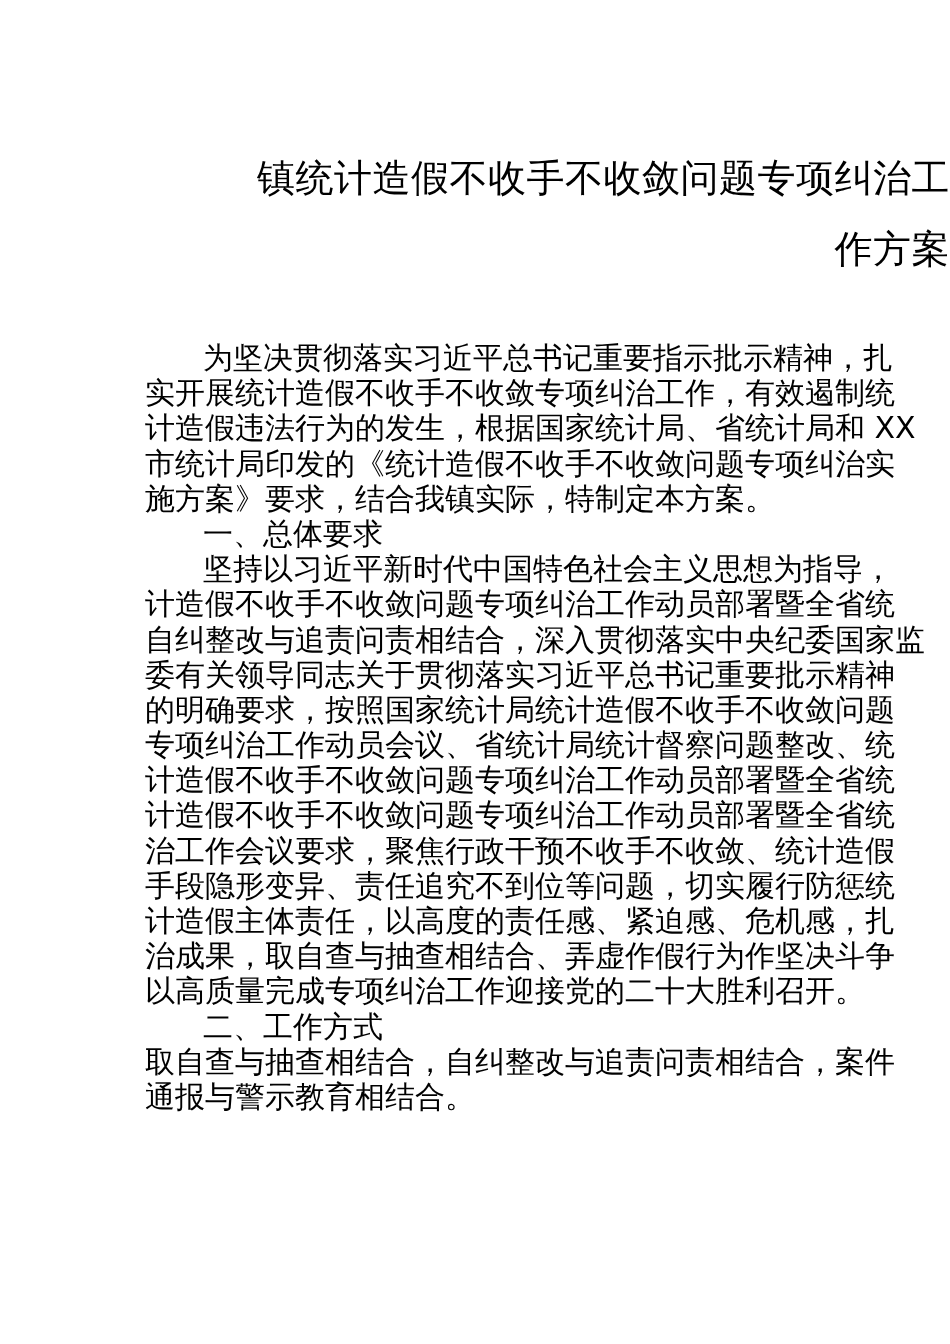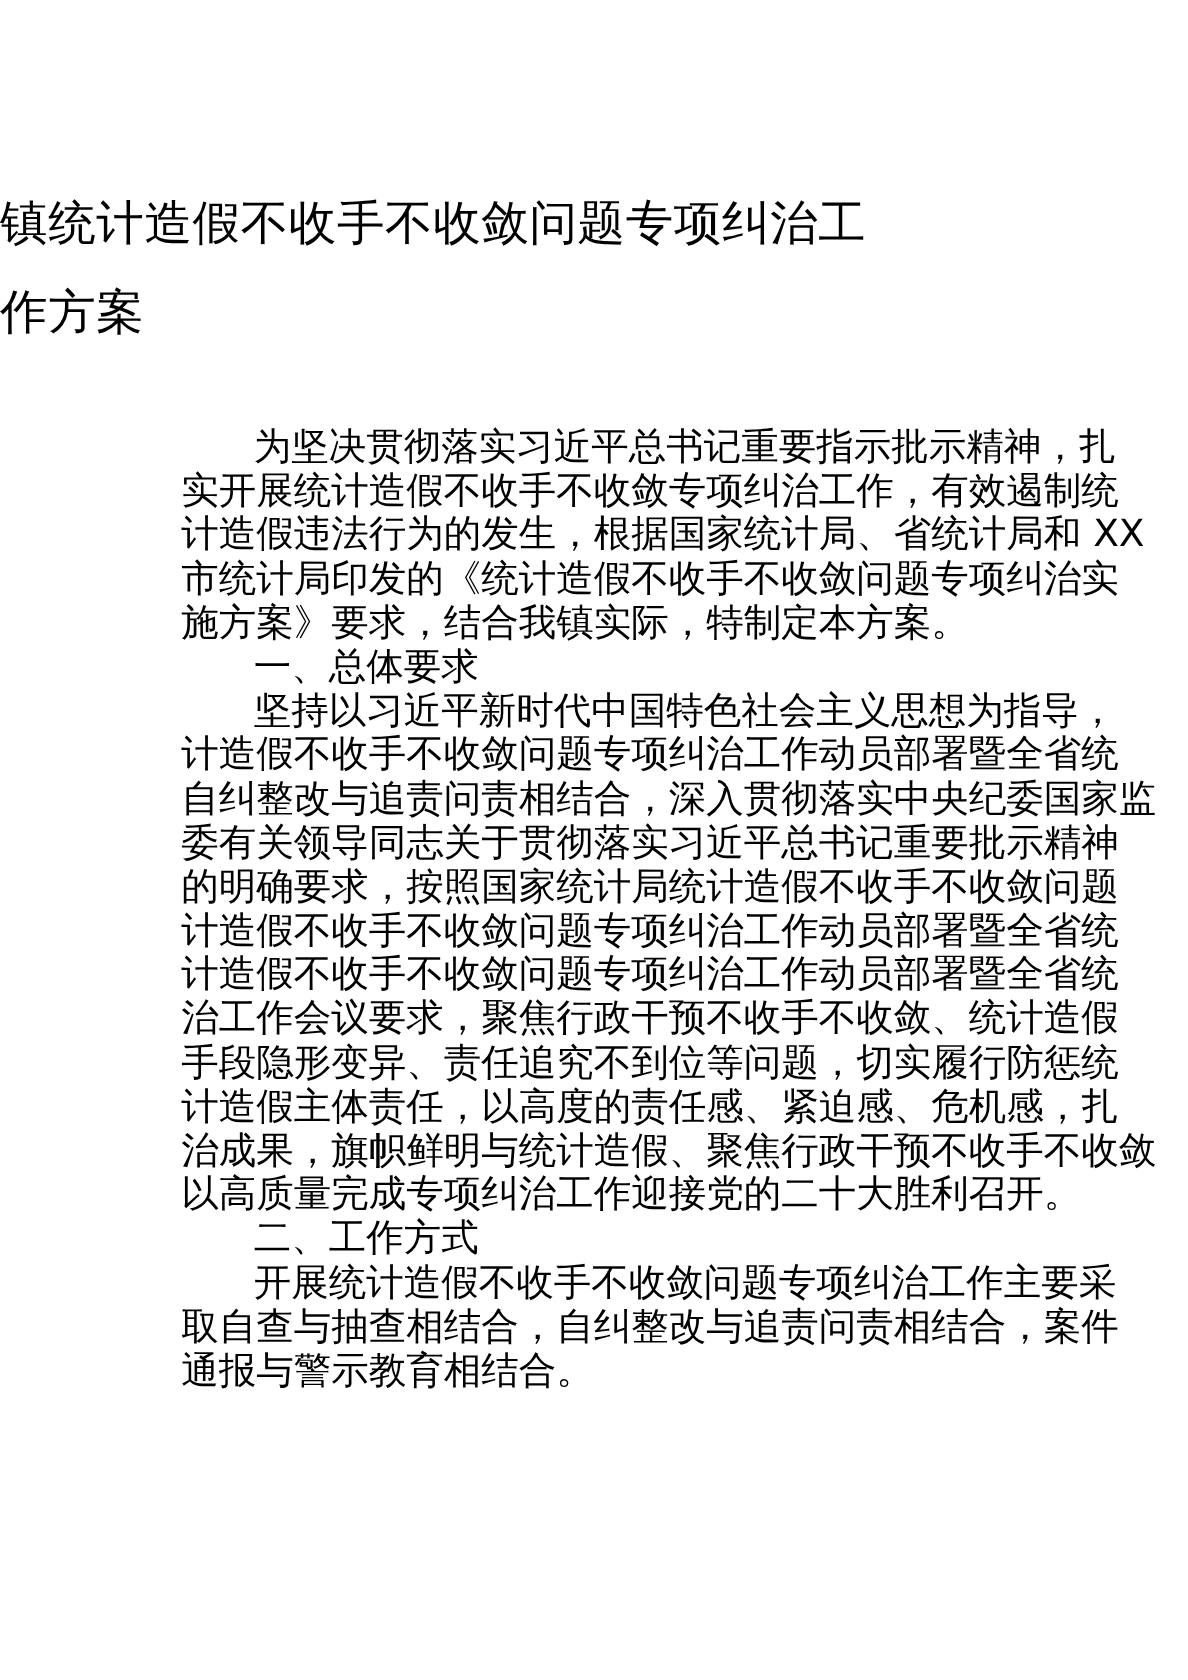"镇统计造假不收手不收敛问题专项纠治工" .title { text-align: left -> right }
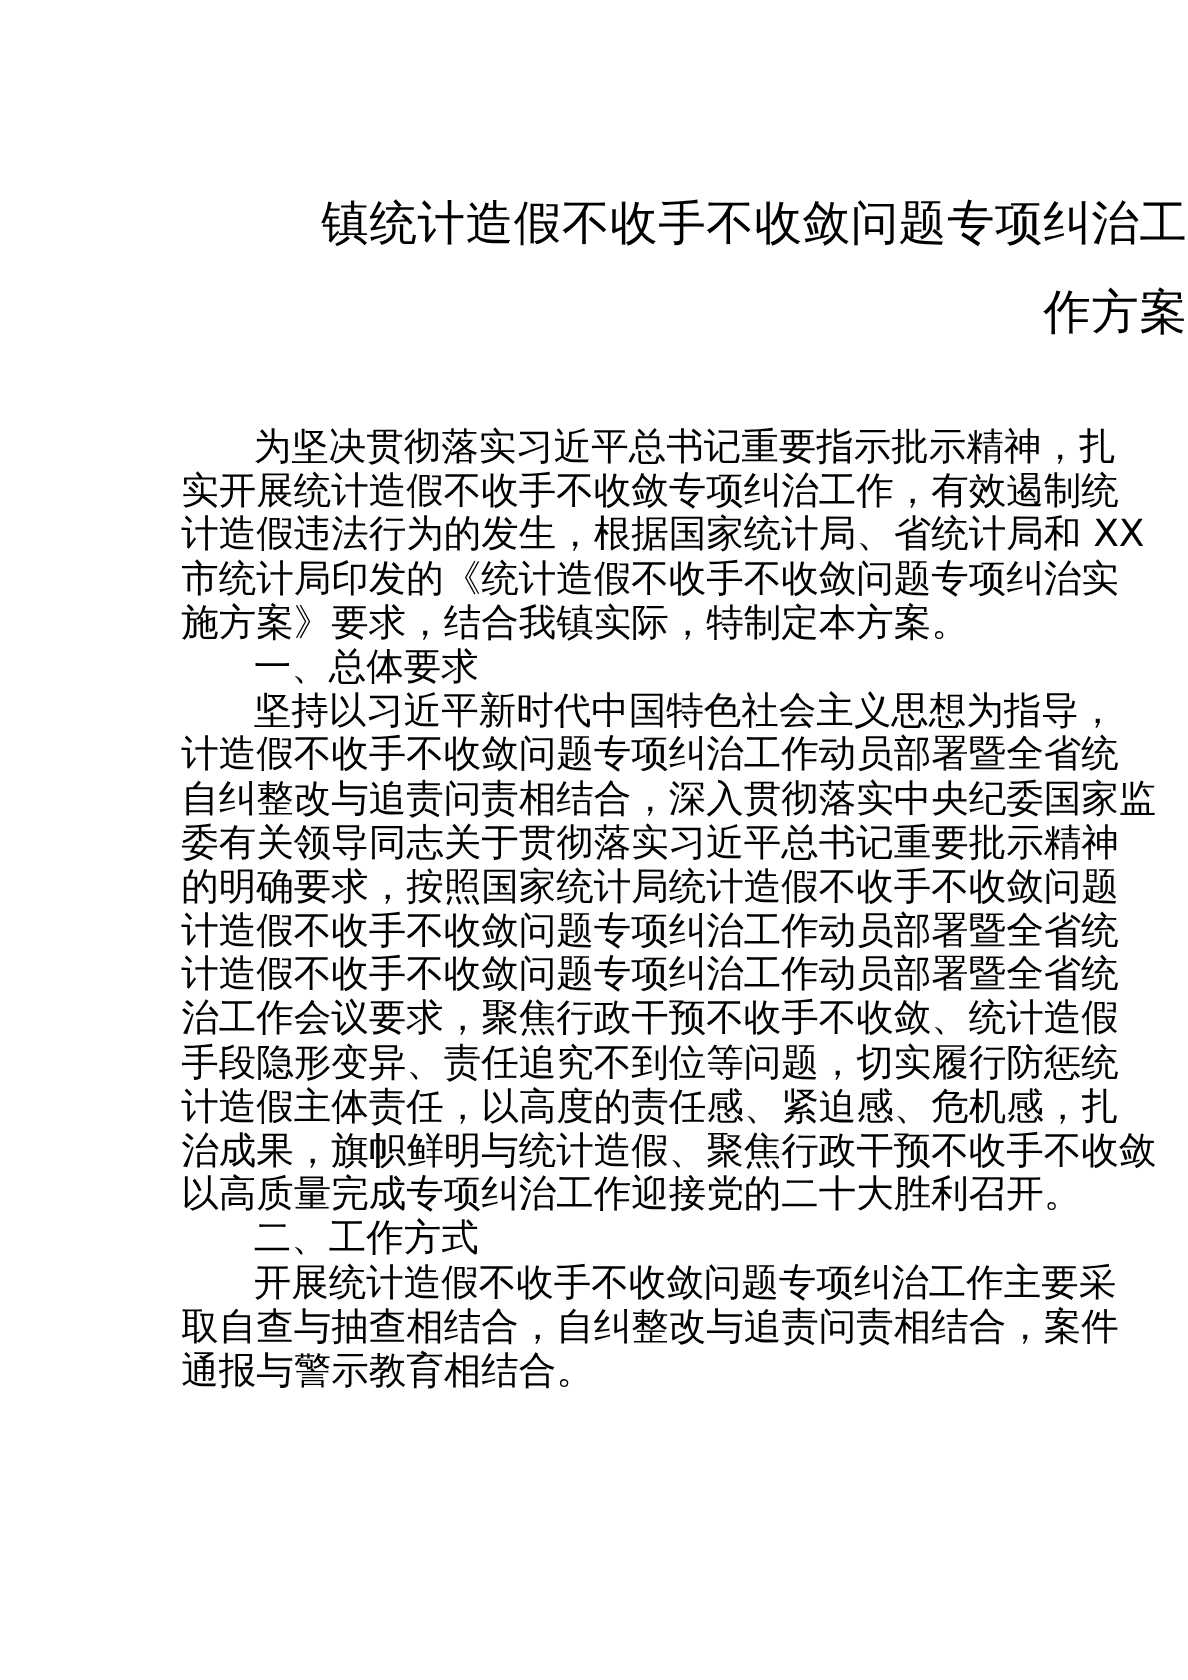"专项纠治工作动员会议、省统计局统计督察问题整改、统" span.line { html: none -> <span>专项纠治工作动员会议、省统计局统计督察问题整改、统</span> }
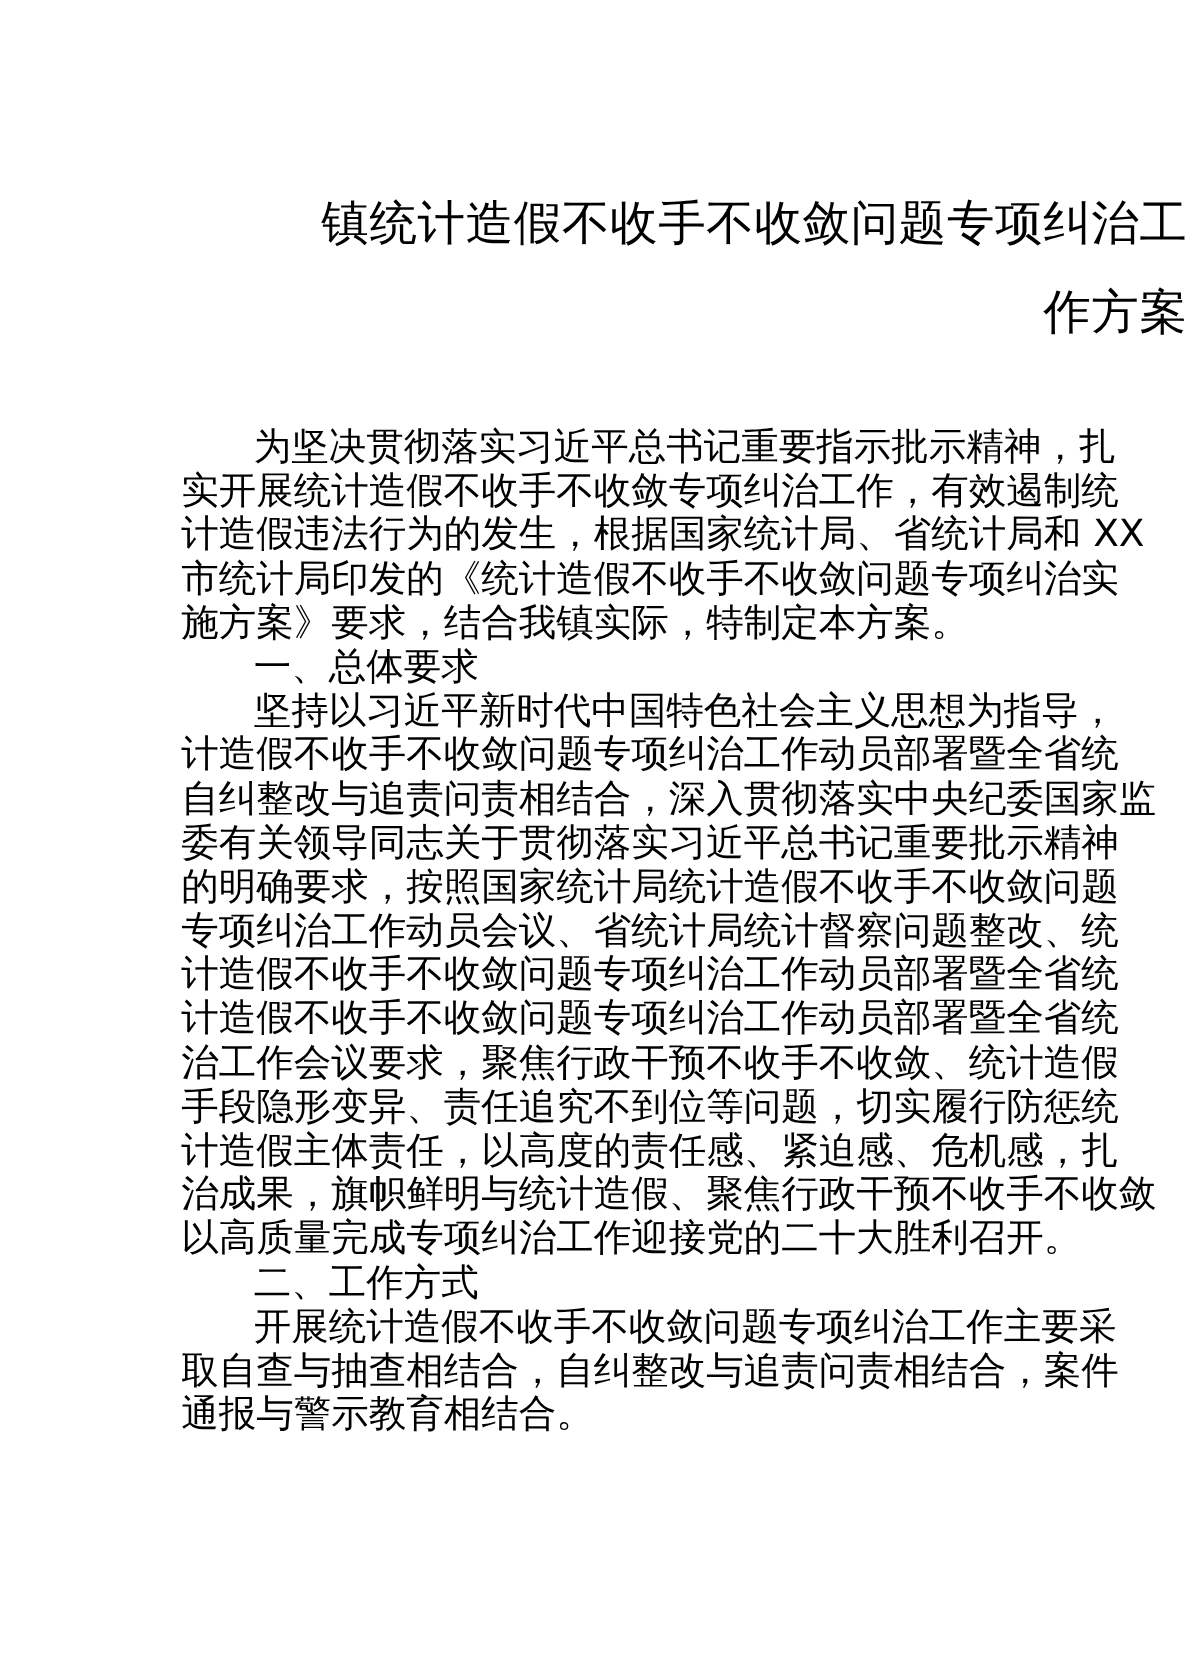"治成果，旗帜鲜明与统计造假、聚焦行政干预不收手不收敛" span.line { text: 旗帜鲜明与统计造假、聚焦行政干预不收手不收敛 -> 取自查与抽查相结合、弄虚作假行为作坚决斗争 }
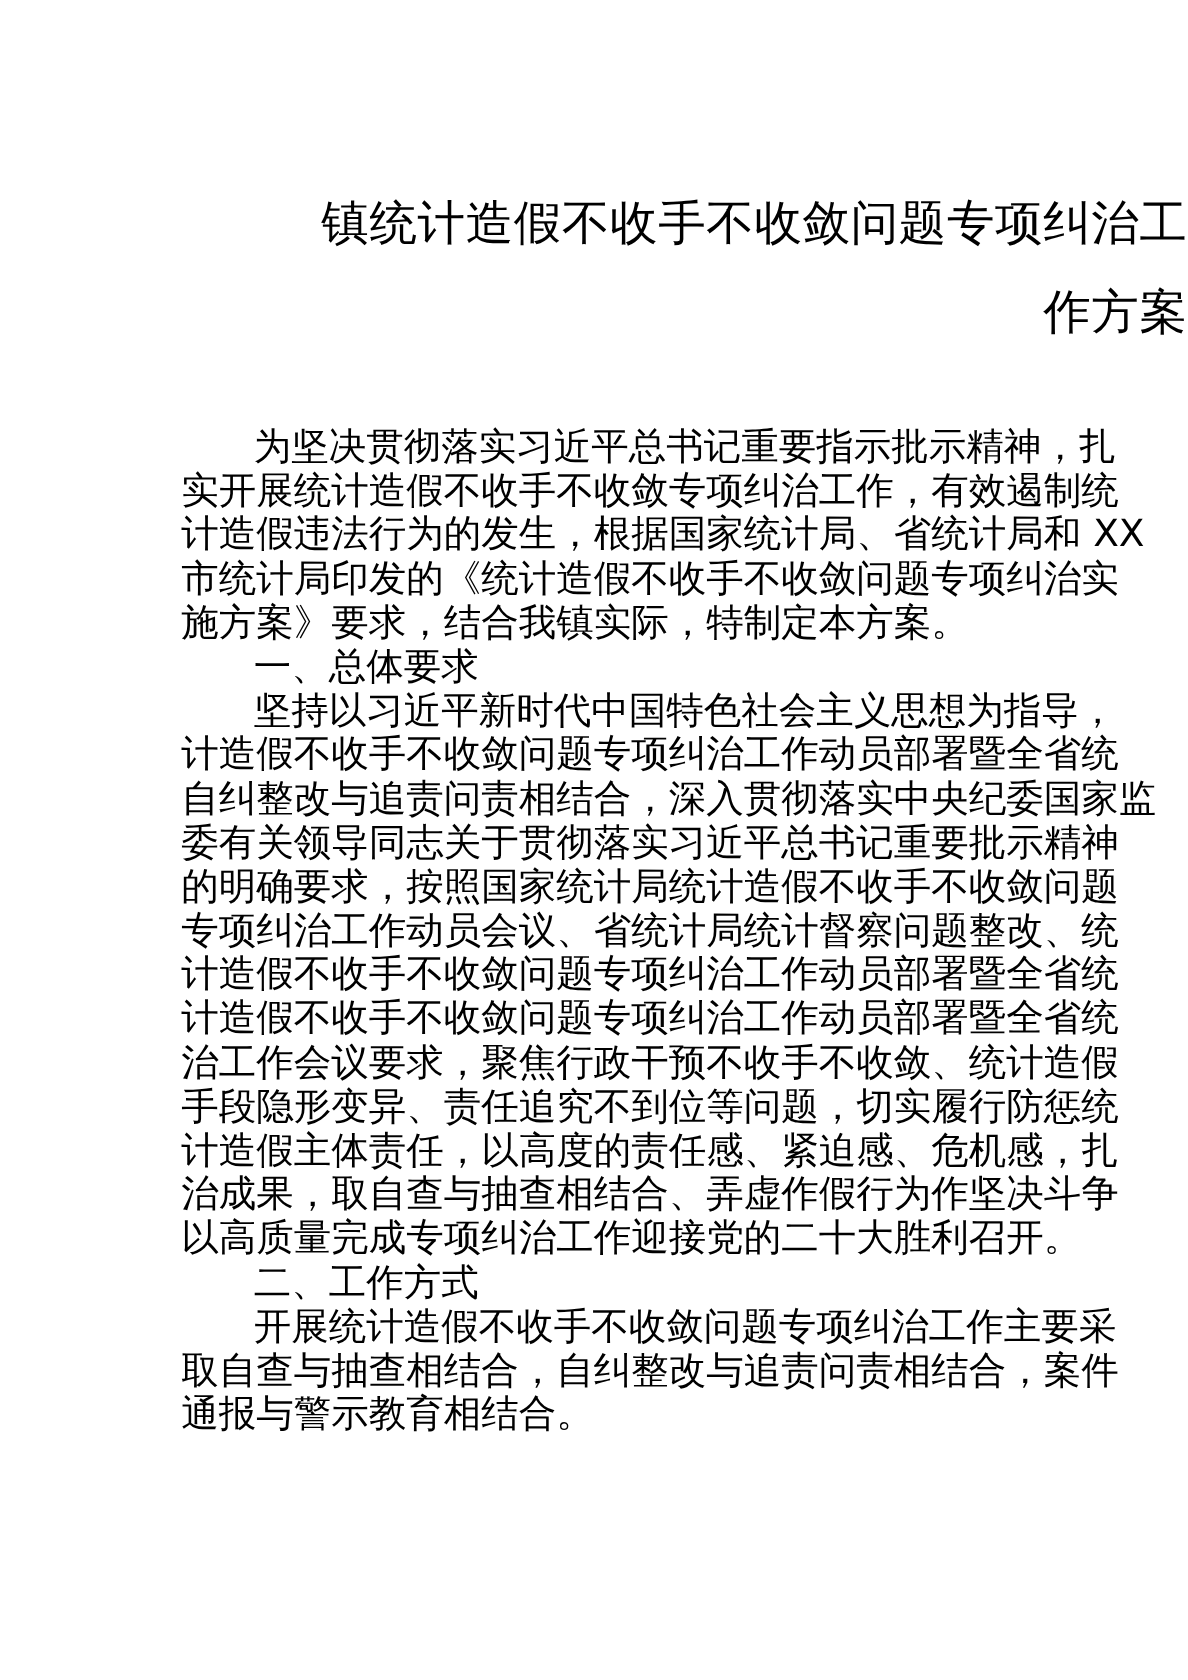"开展统计造假不收手不收敛问题专项纠治工作主要采" span.line { html: <span>开展统计造假不收手不收敛问题专项纠治工作主要采</span> -> none }
